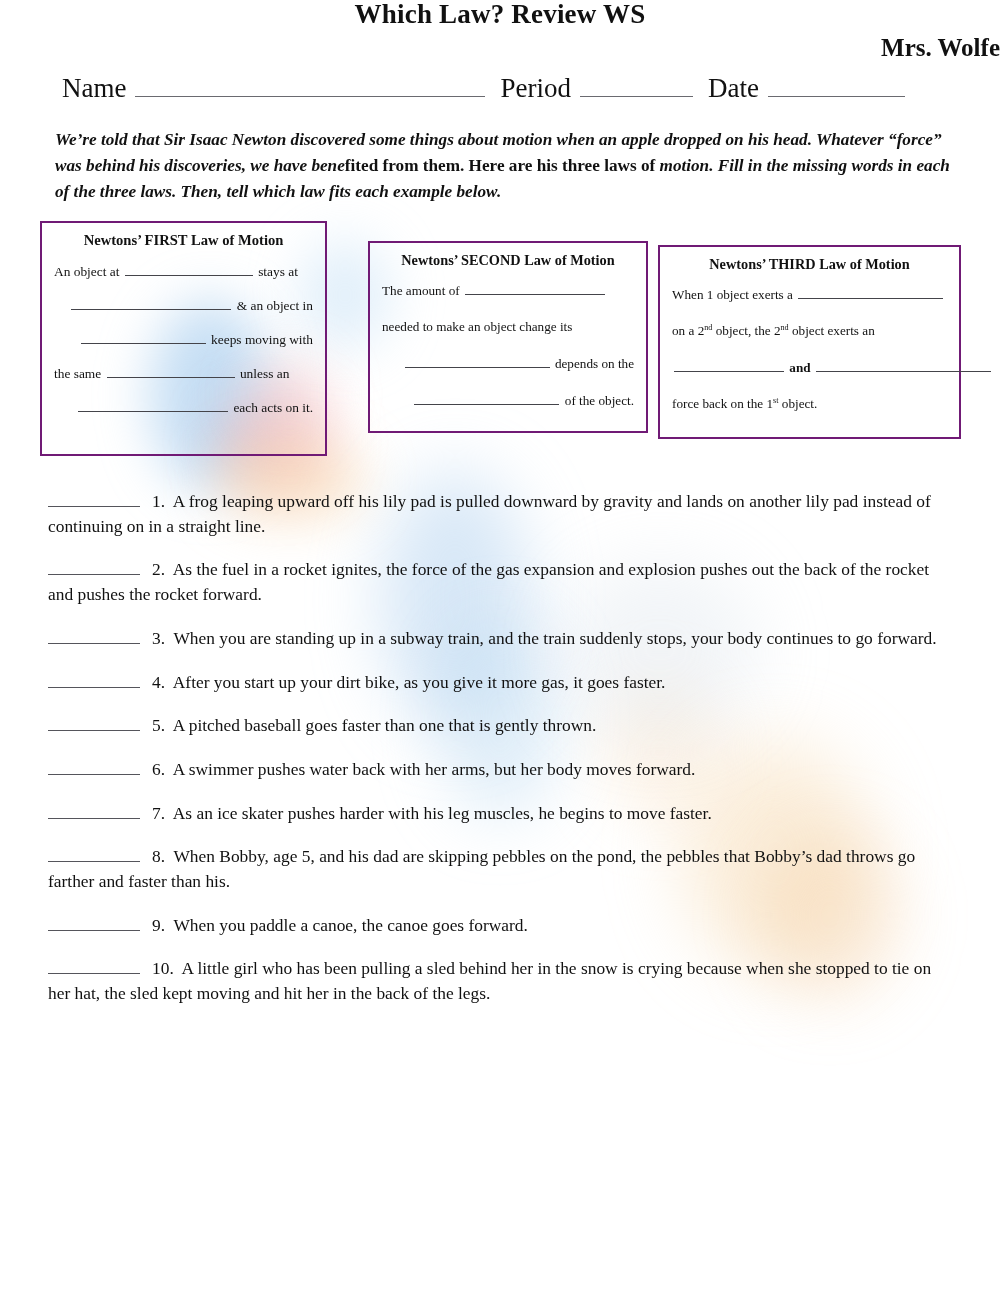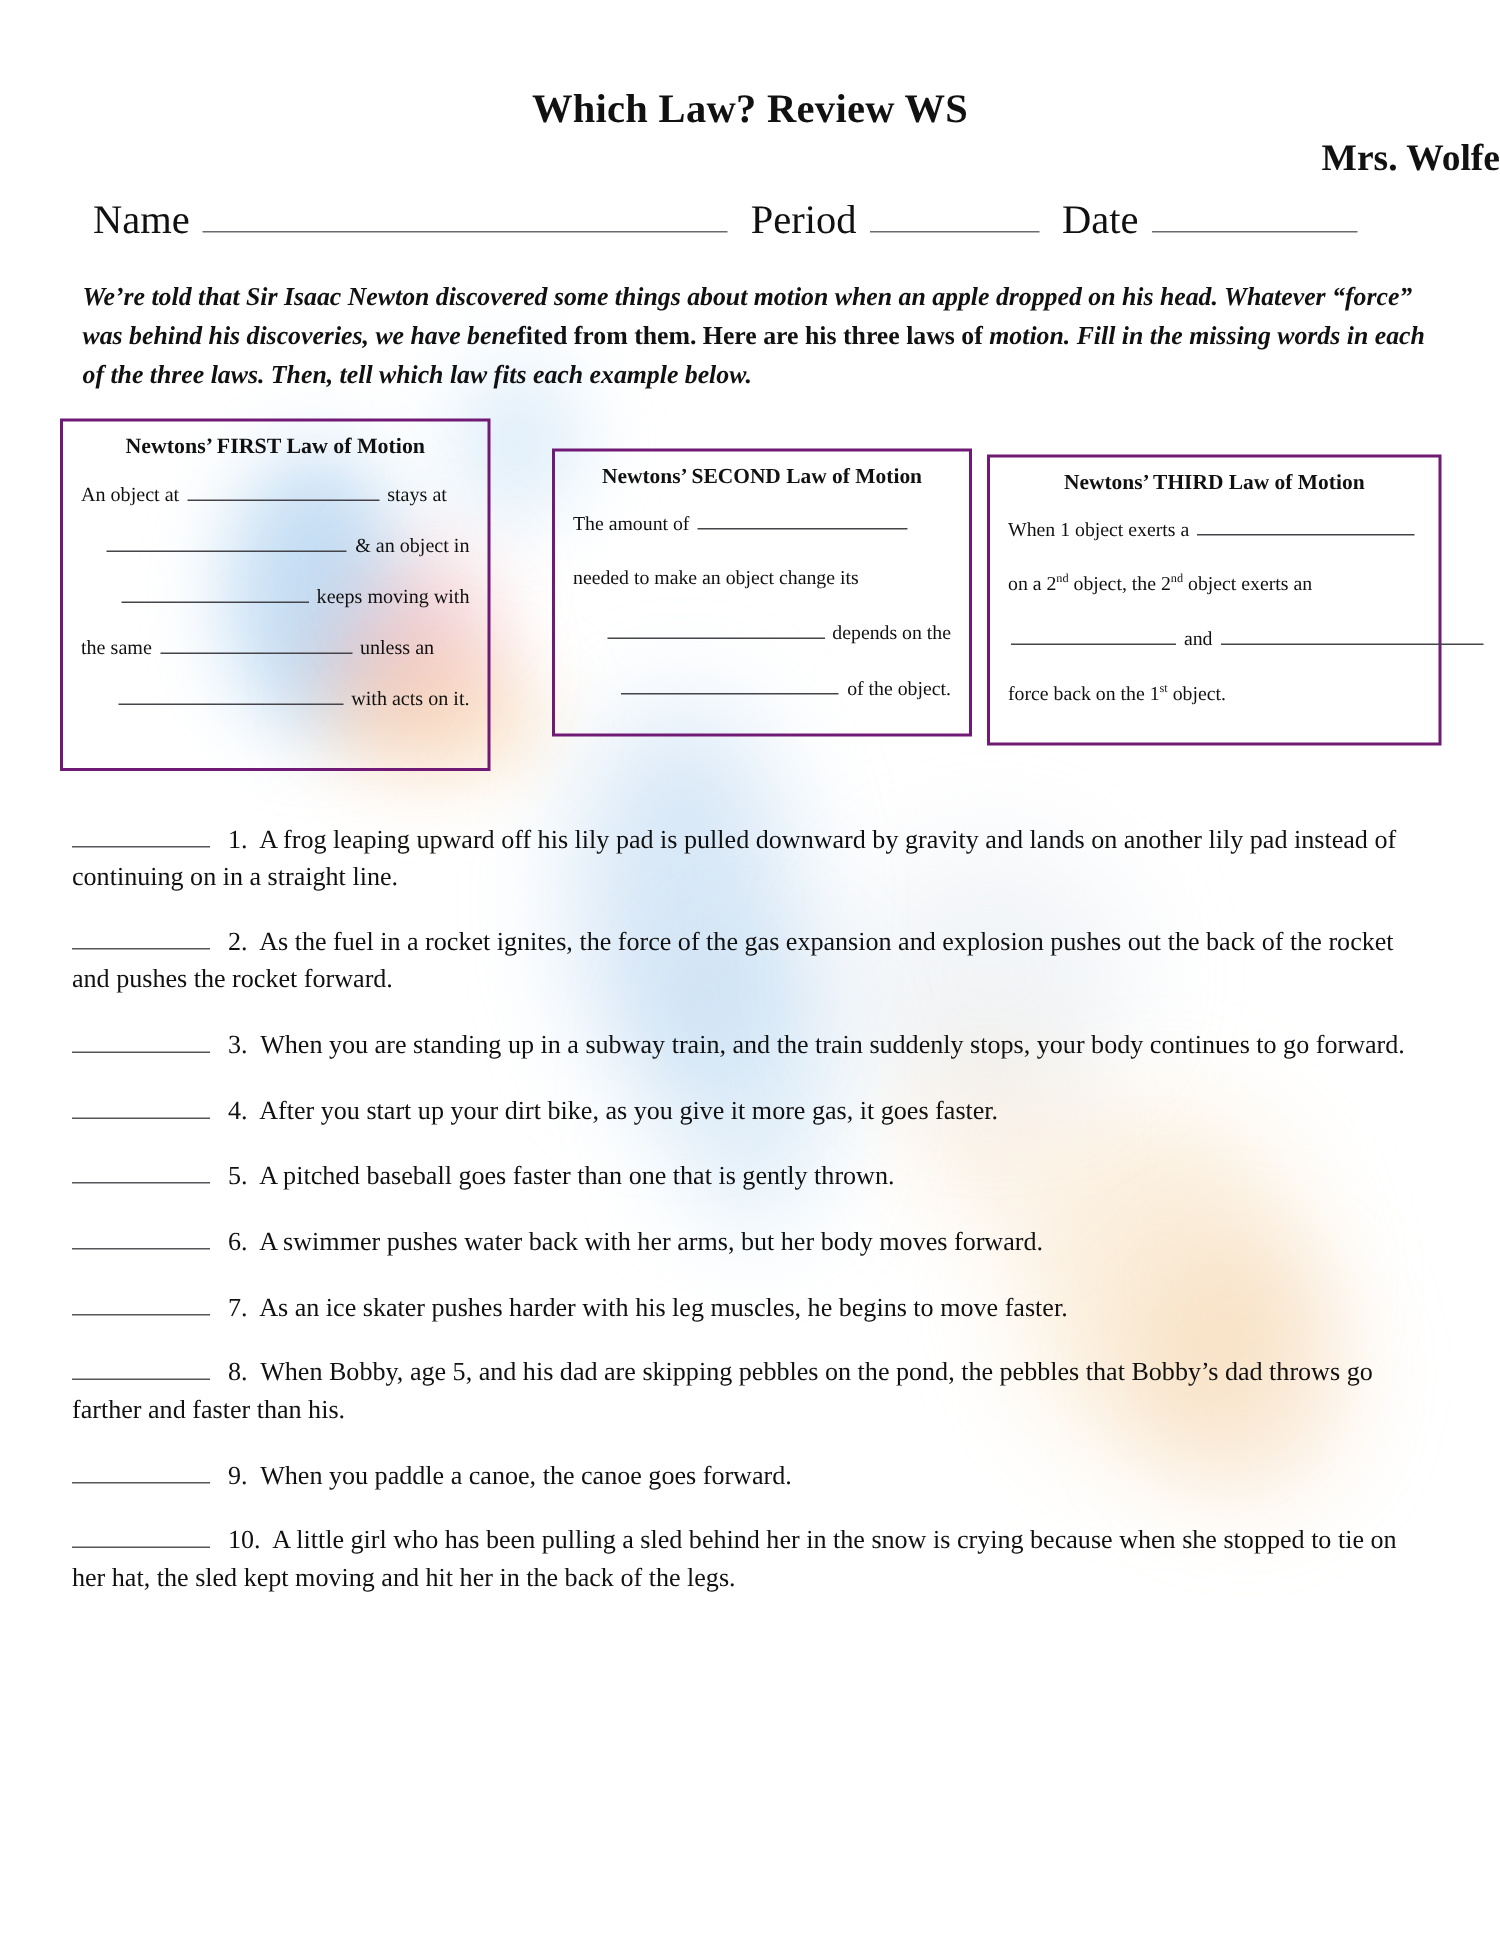"Which Law? Review WS" .title-main { padding-top: 58px -> none }
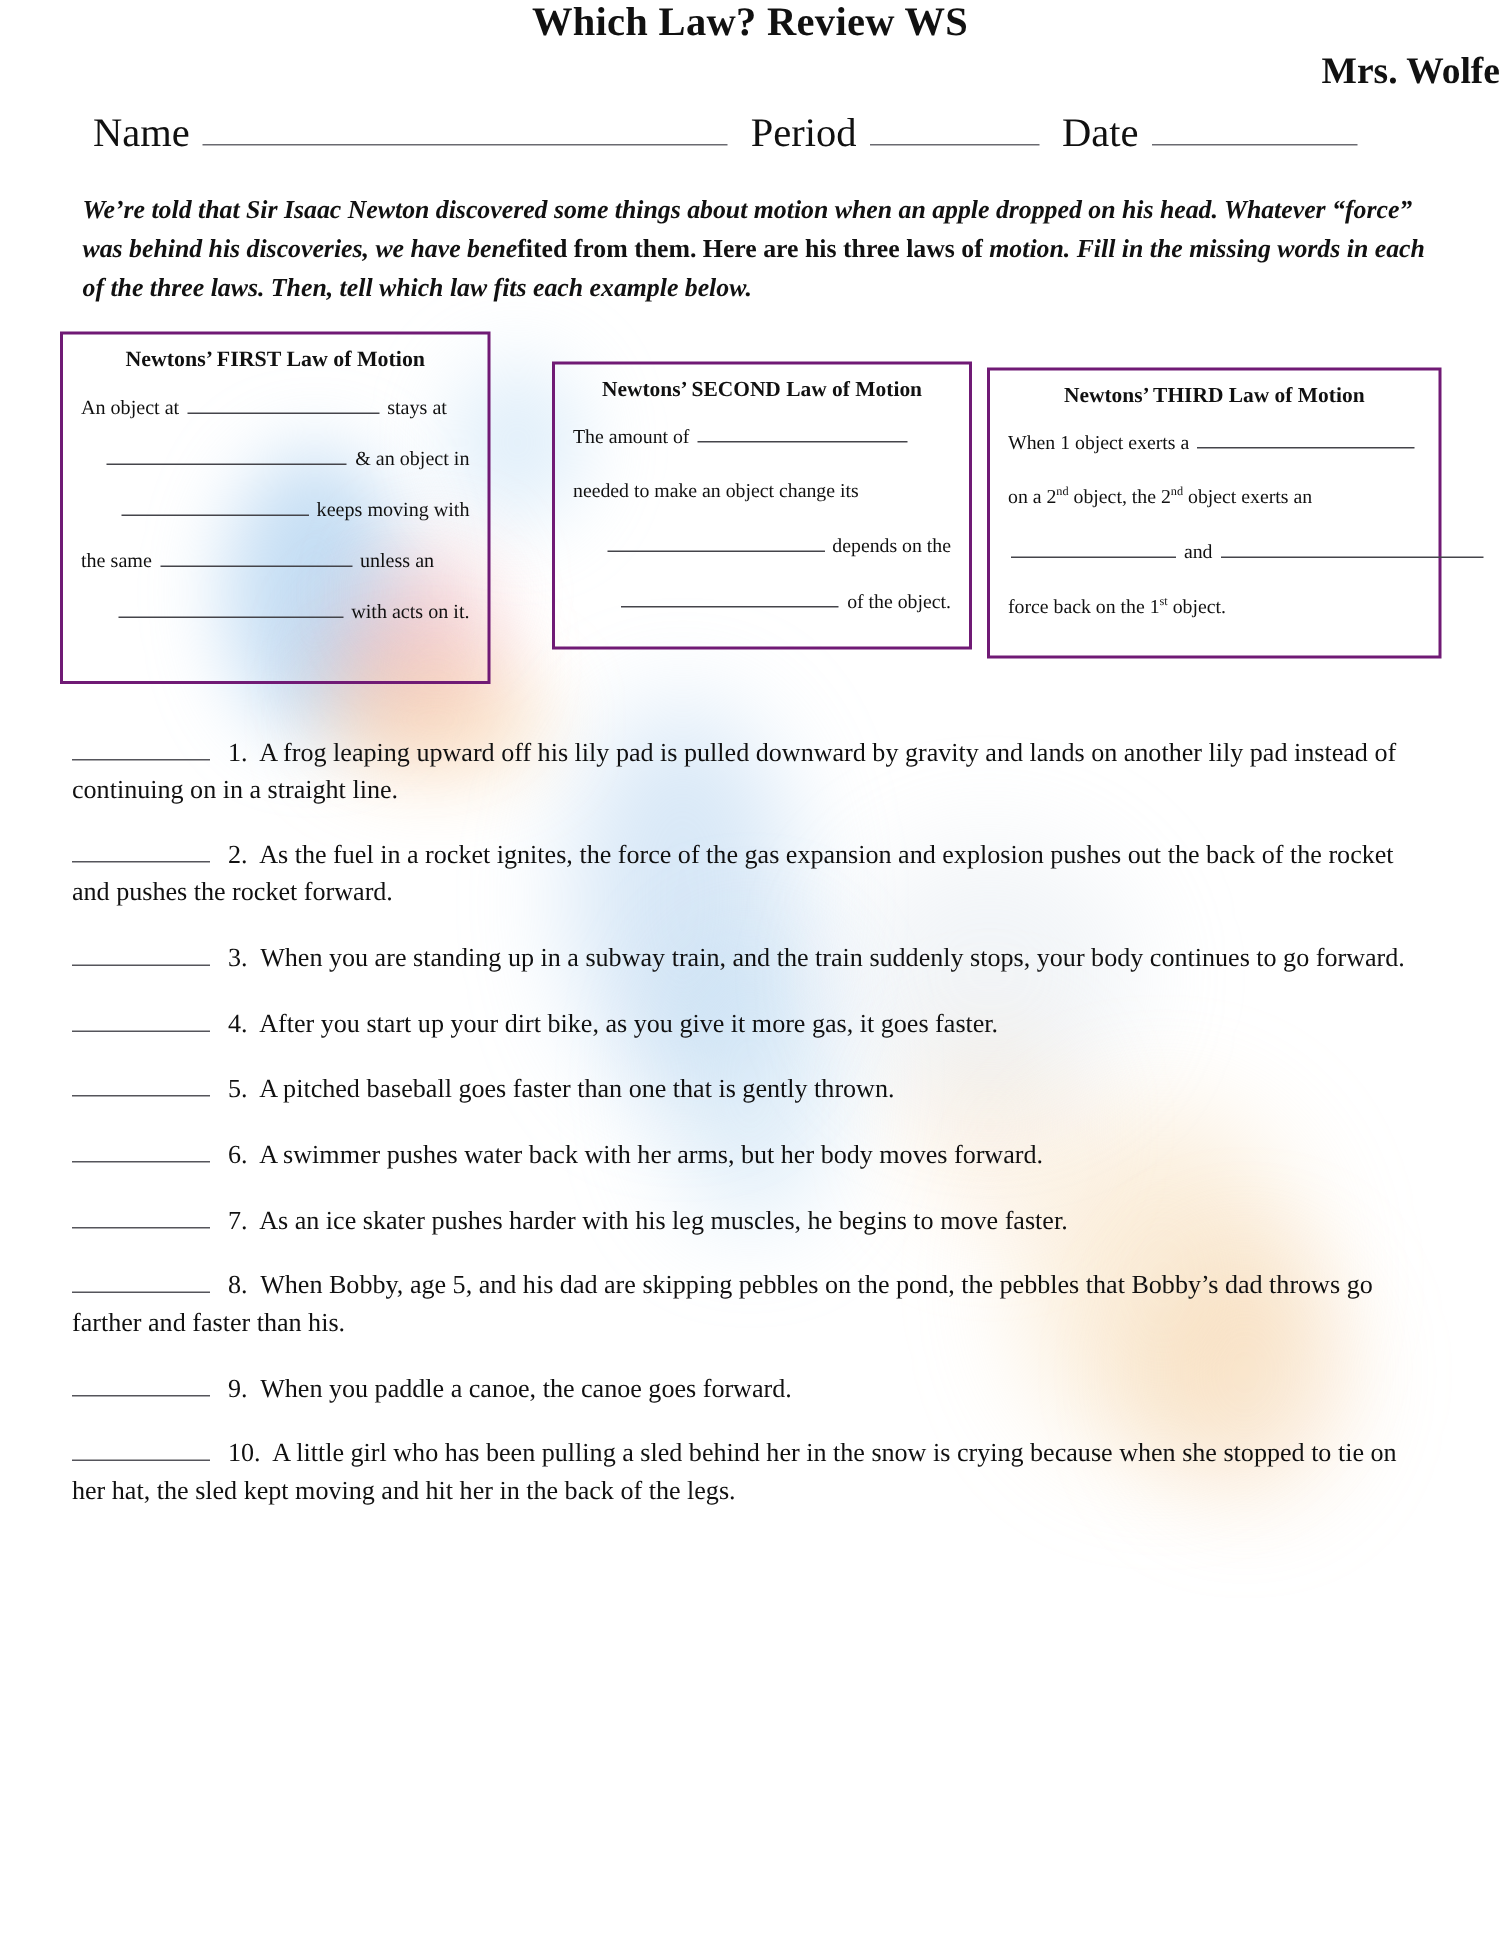"and" .lawline.center { font-weight: none -> bold }
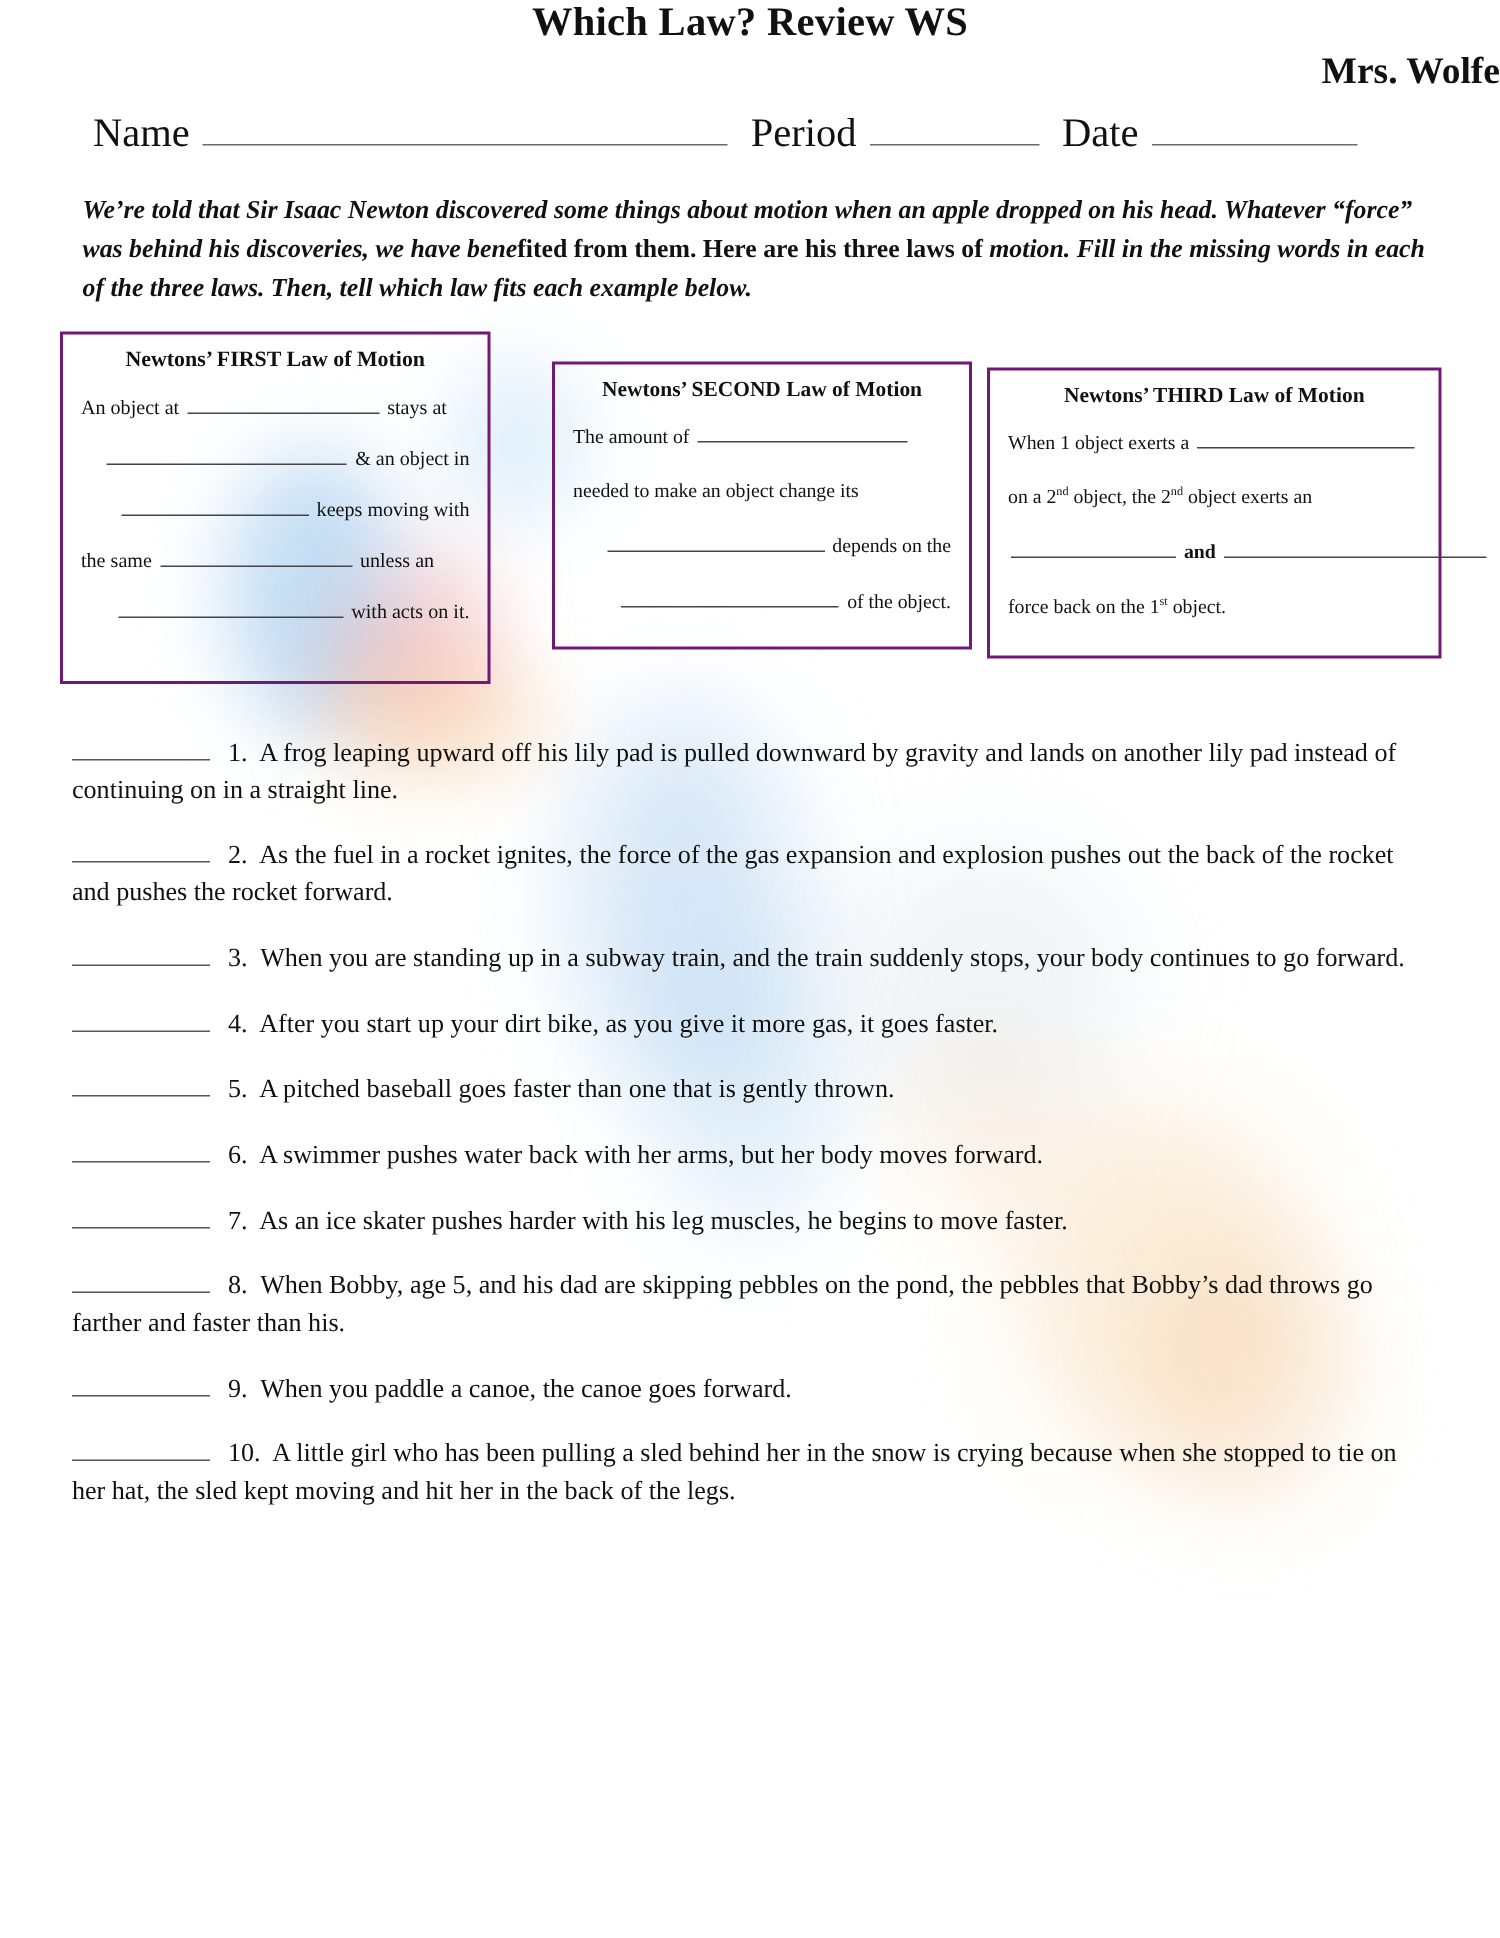"with acts on it." span { text: with -> each }
